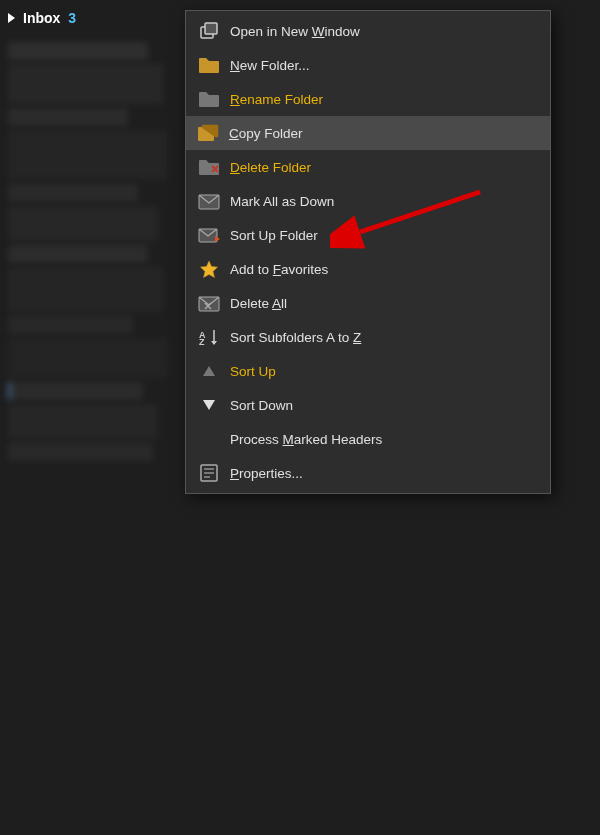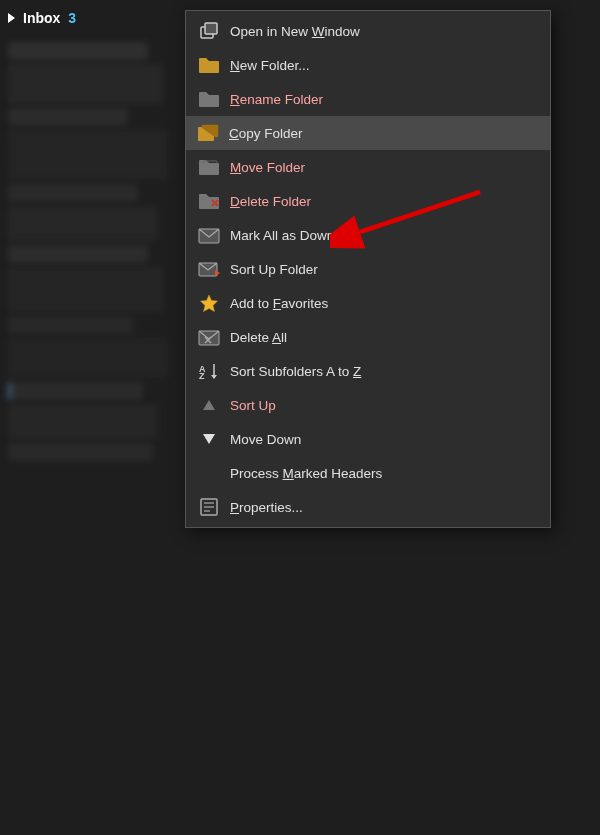"Rename Folder" .menu-item.disabled { color: #fca5a5 -> #eab308 }
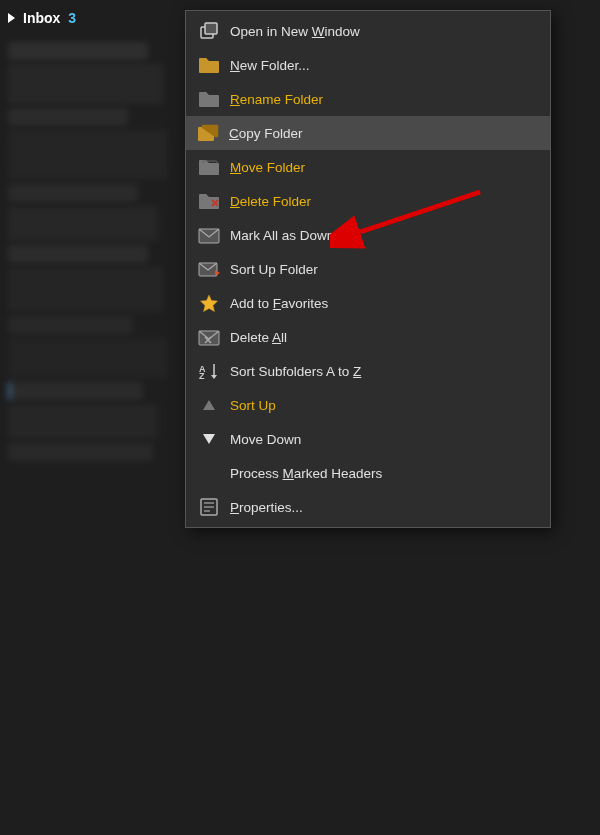"Move Folder" div.menu-item { html: <div> <div> <svg> <path></path> <path></path> </svg> </div> <span><span>M</span>ove Folder</span> </div> -> none }
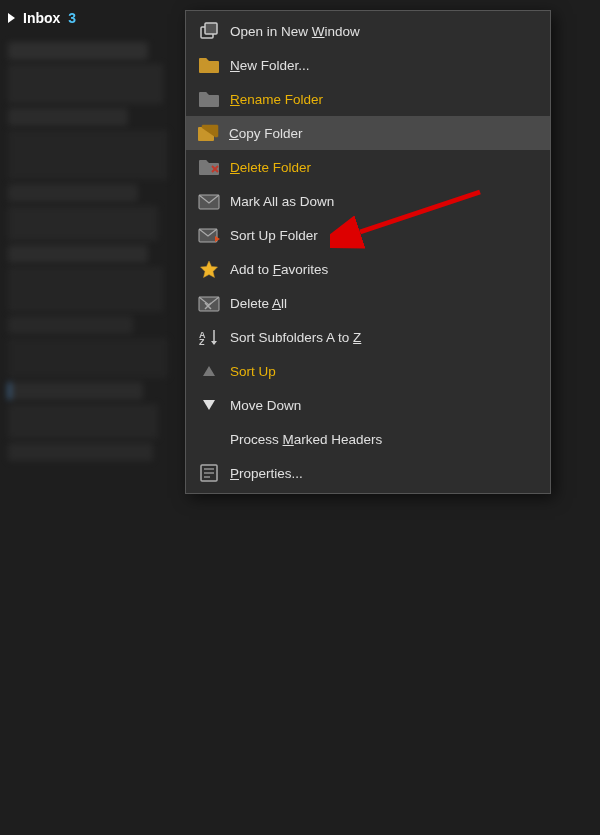"Move Down" span { text: Move -> Sort }
